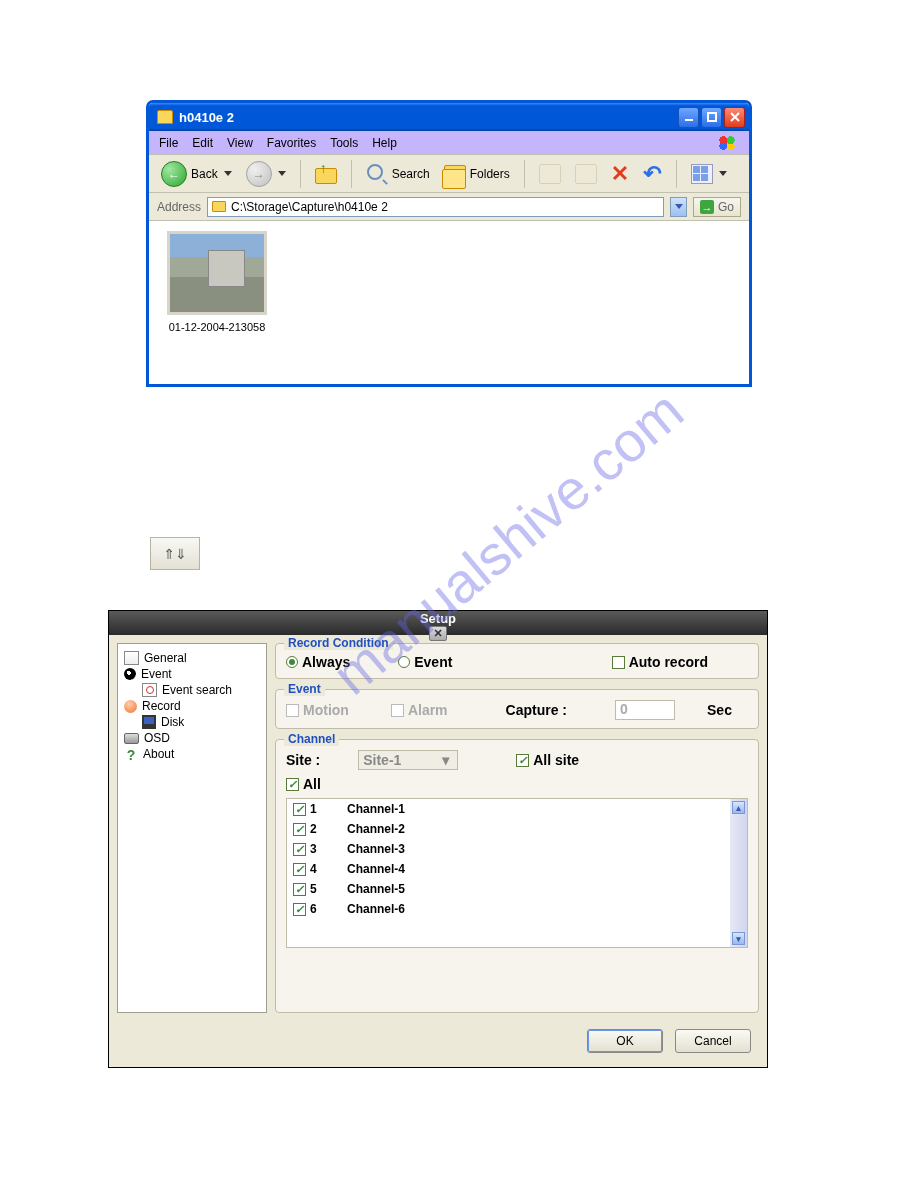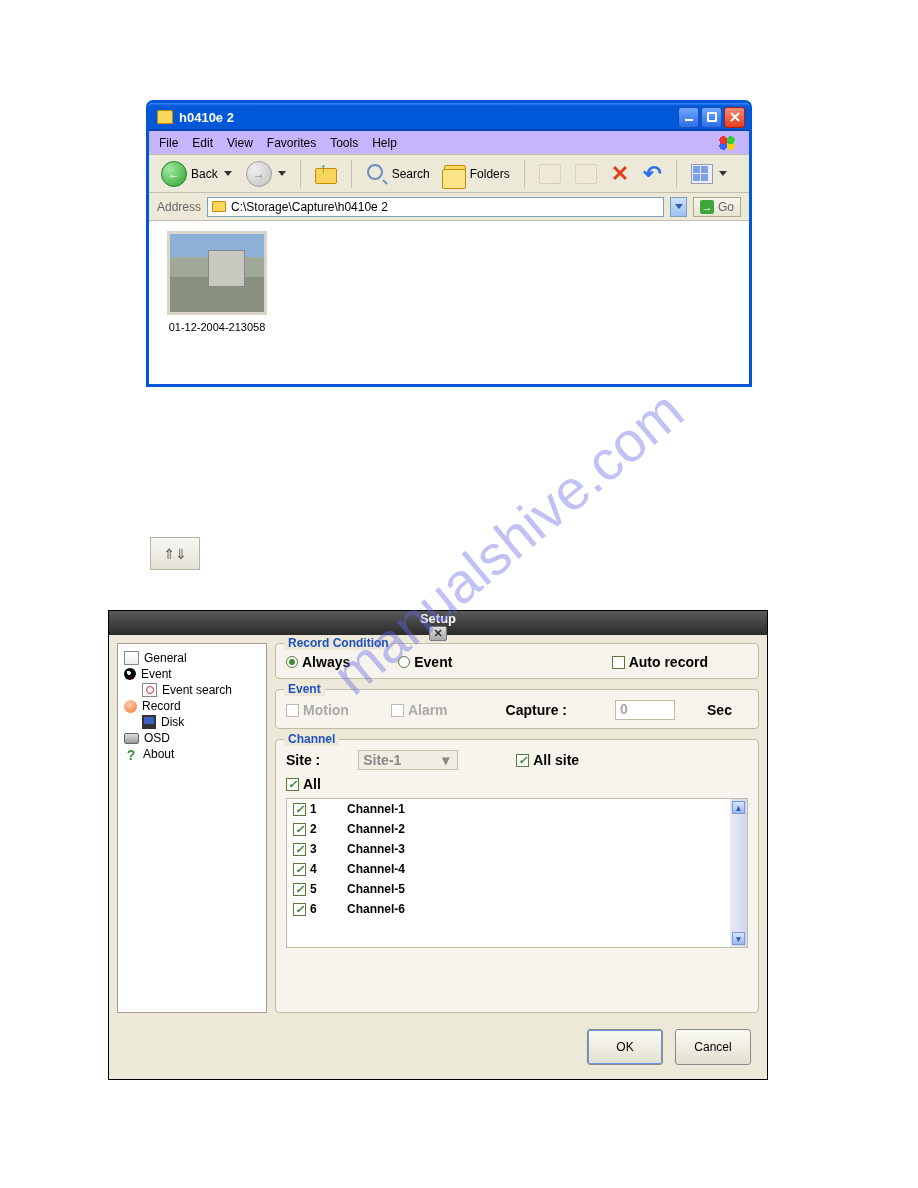"OK" .btn { height: 36px -> 24px }
